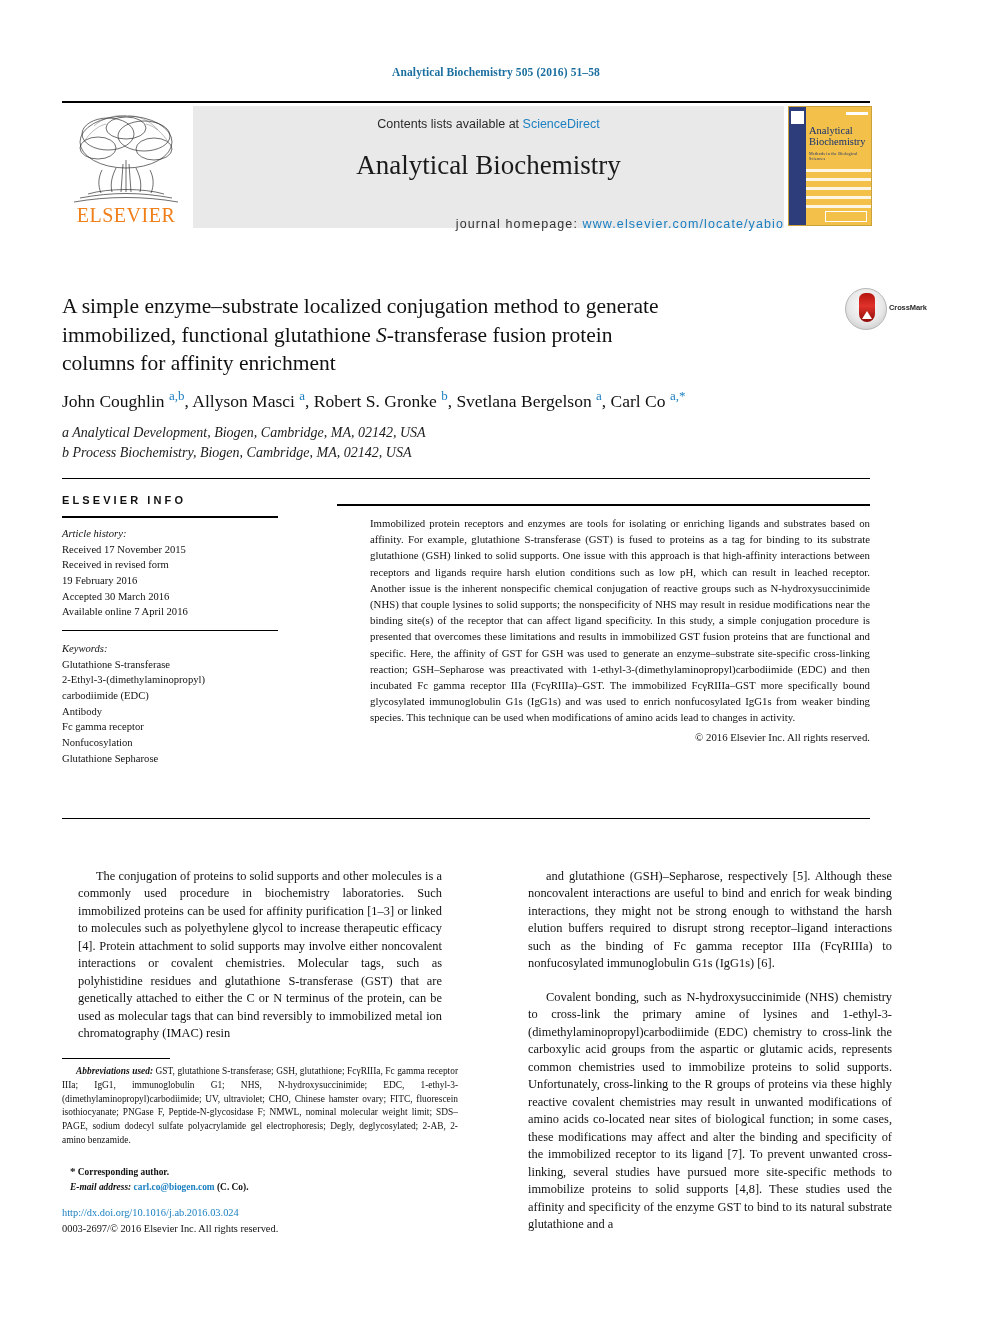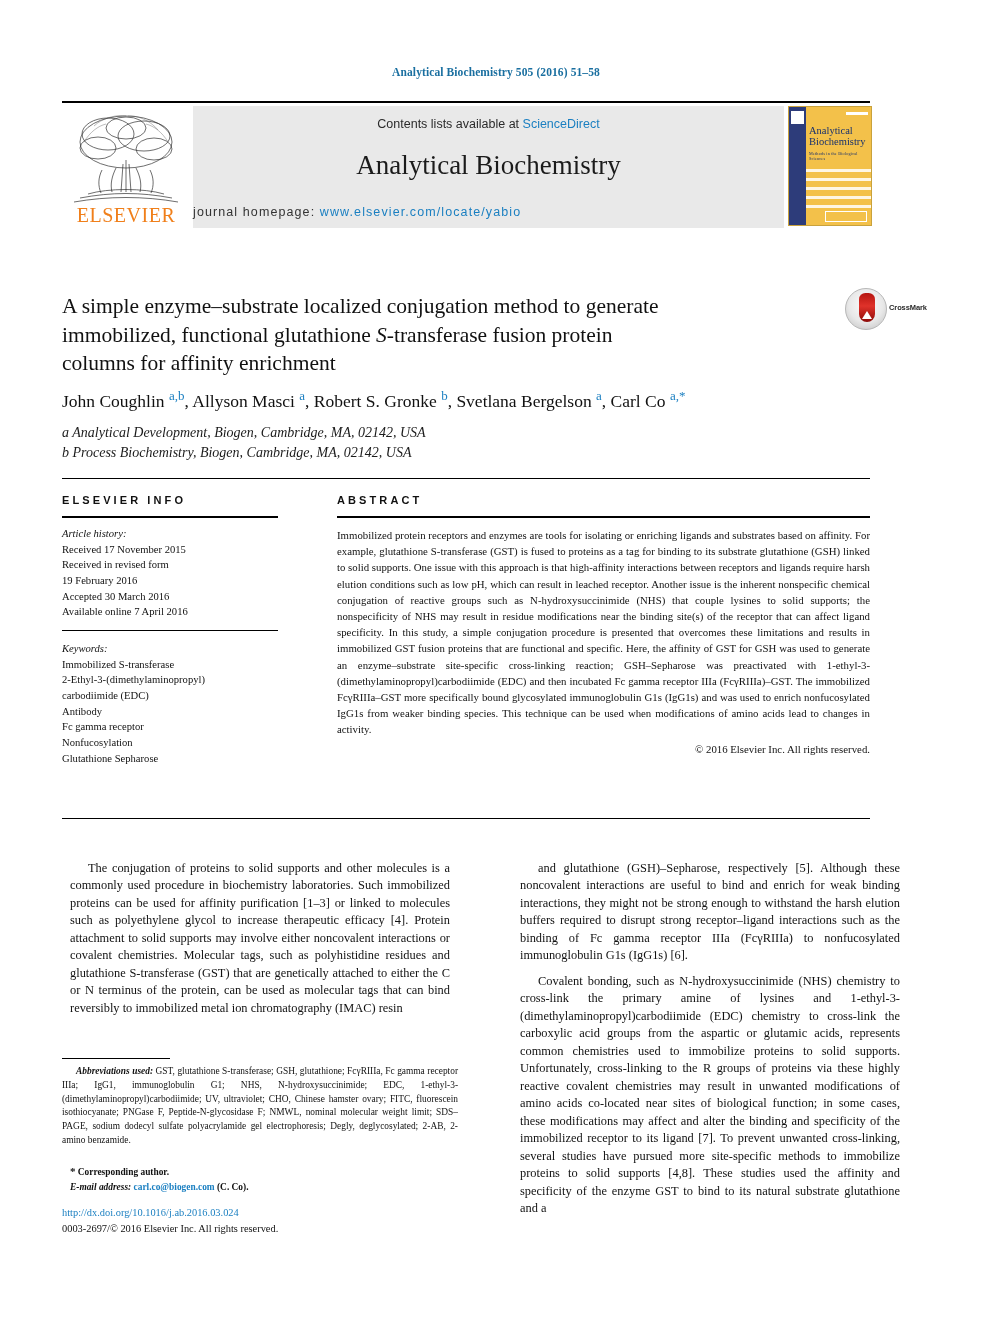"journal homepage:" .banner-home { text-align: left -> right; top: 99px -> 111px }
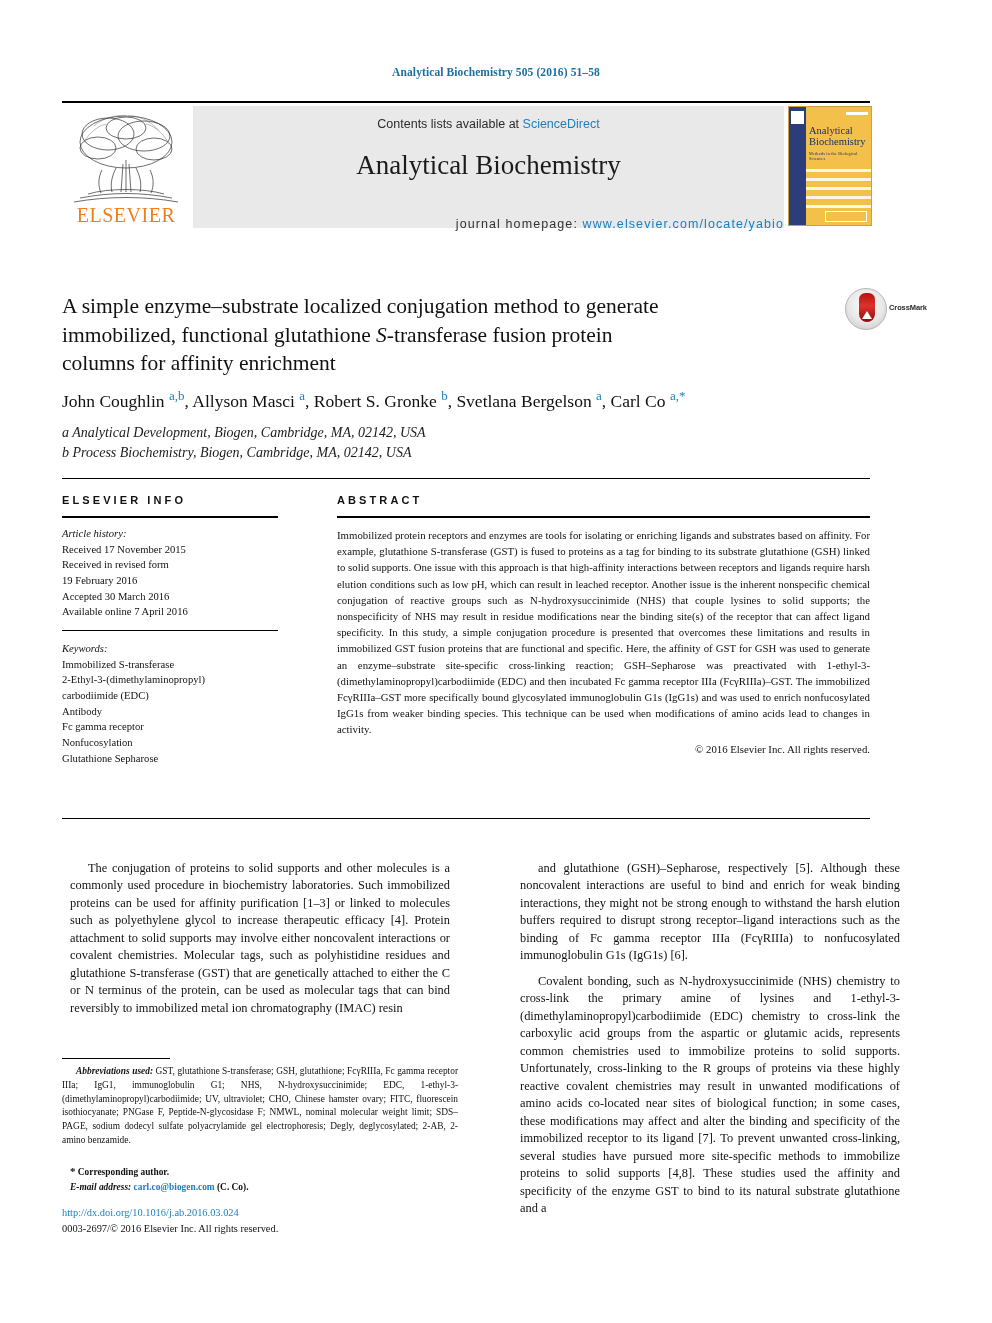"ABSTRACT" div.sec-head { html: <div>ABSTRACT</div> -> none }
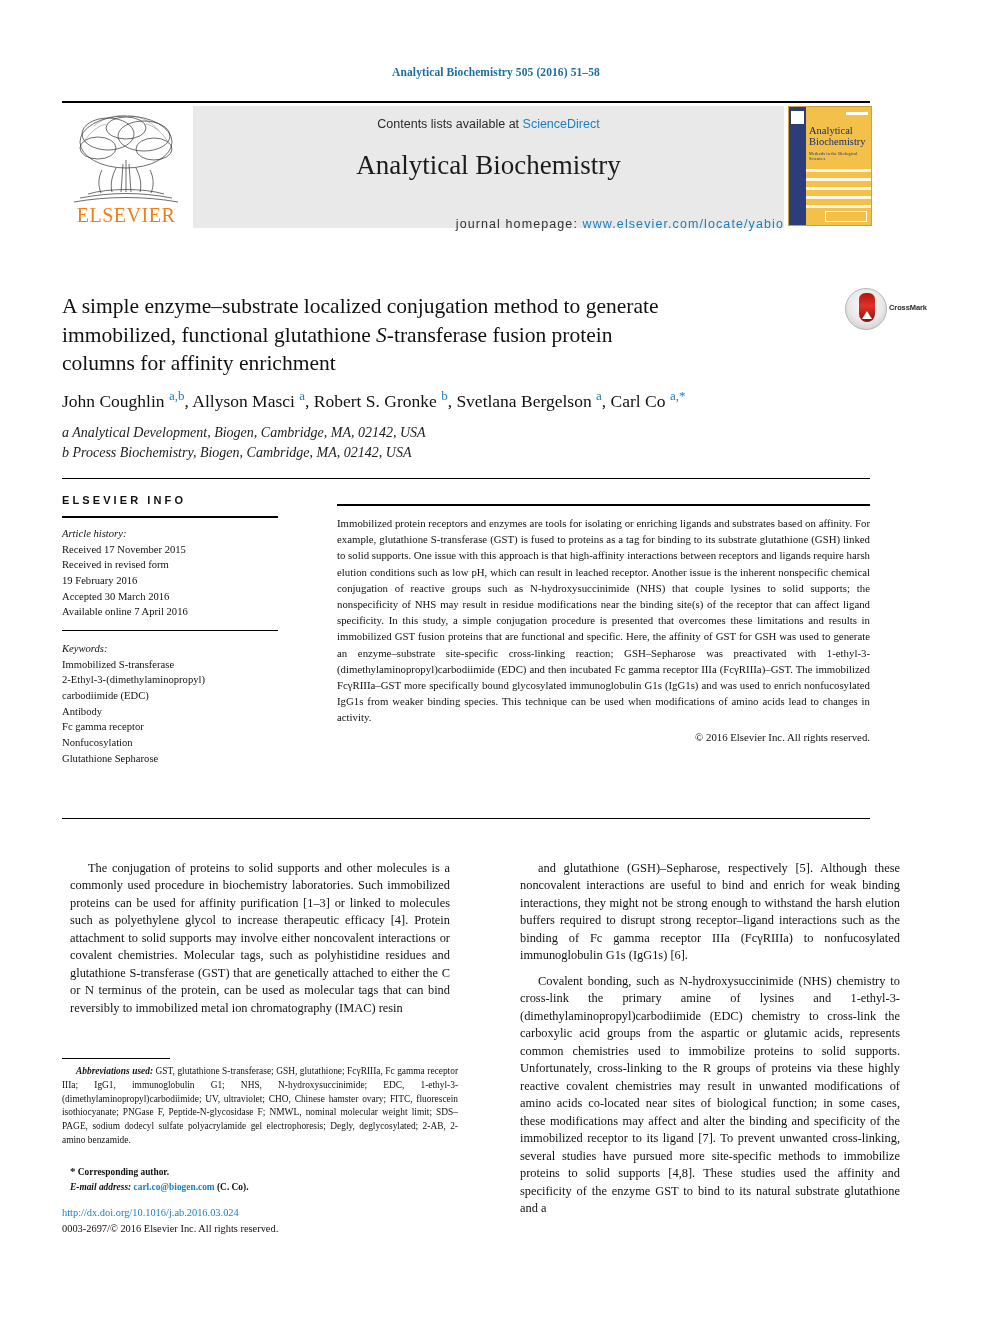"Immobilized protein receptors and" .abs-body { margin-left: none -> 33px }
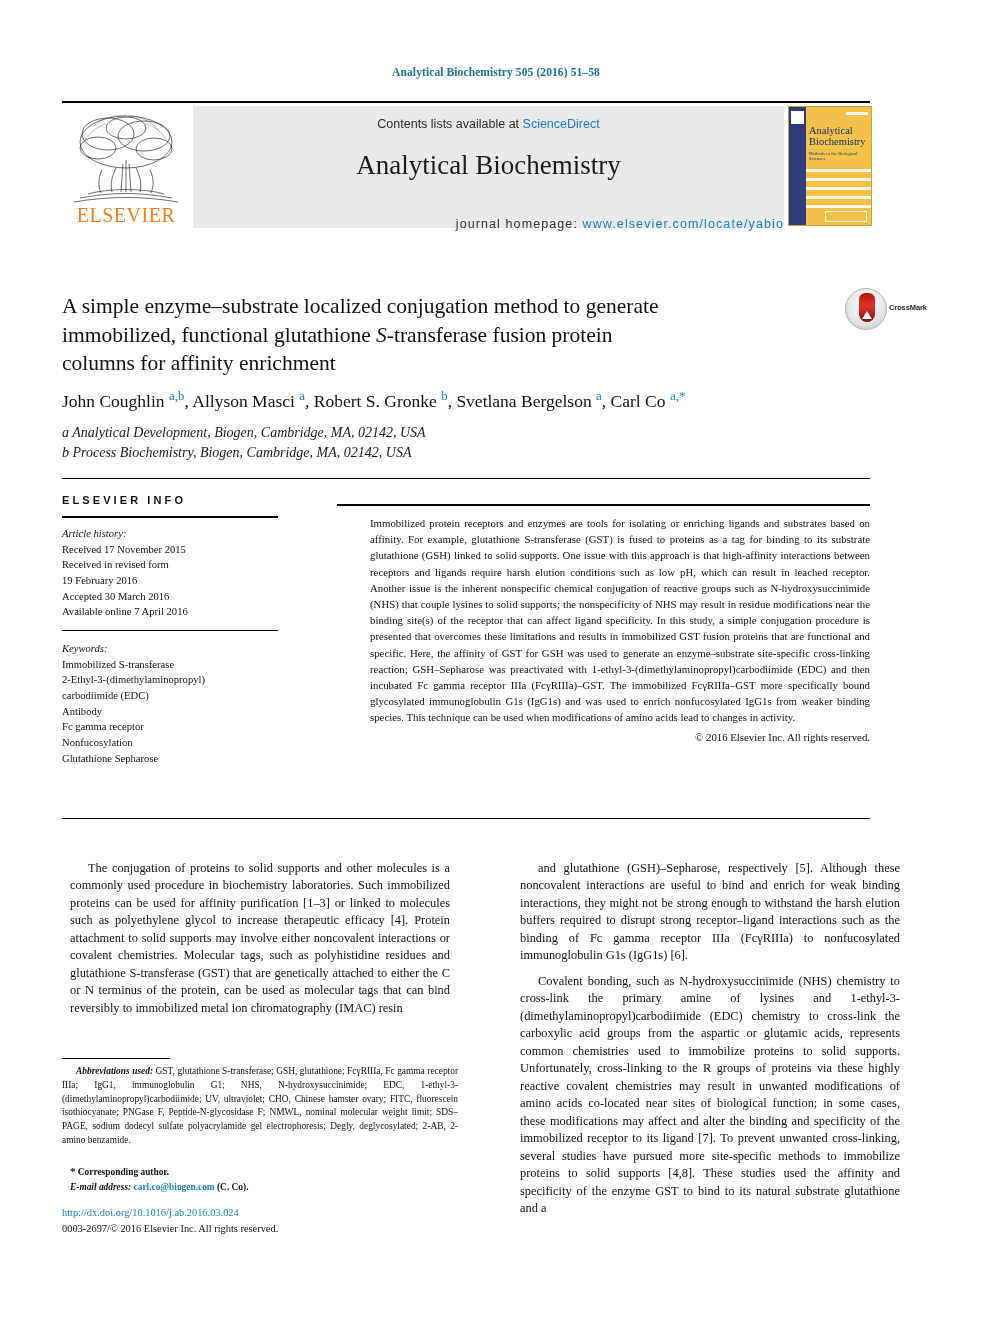"Immobilized S-transferase" div { text: Immobilized -> Glutathione }
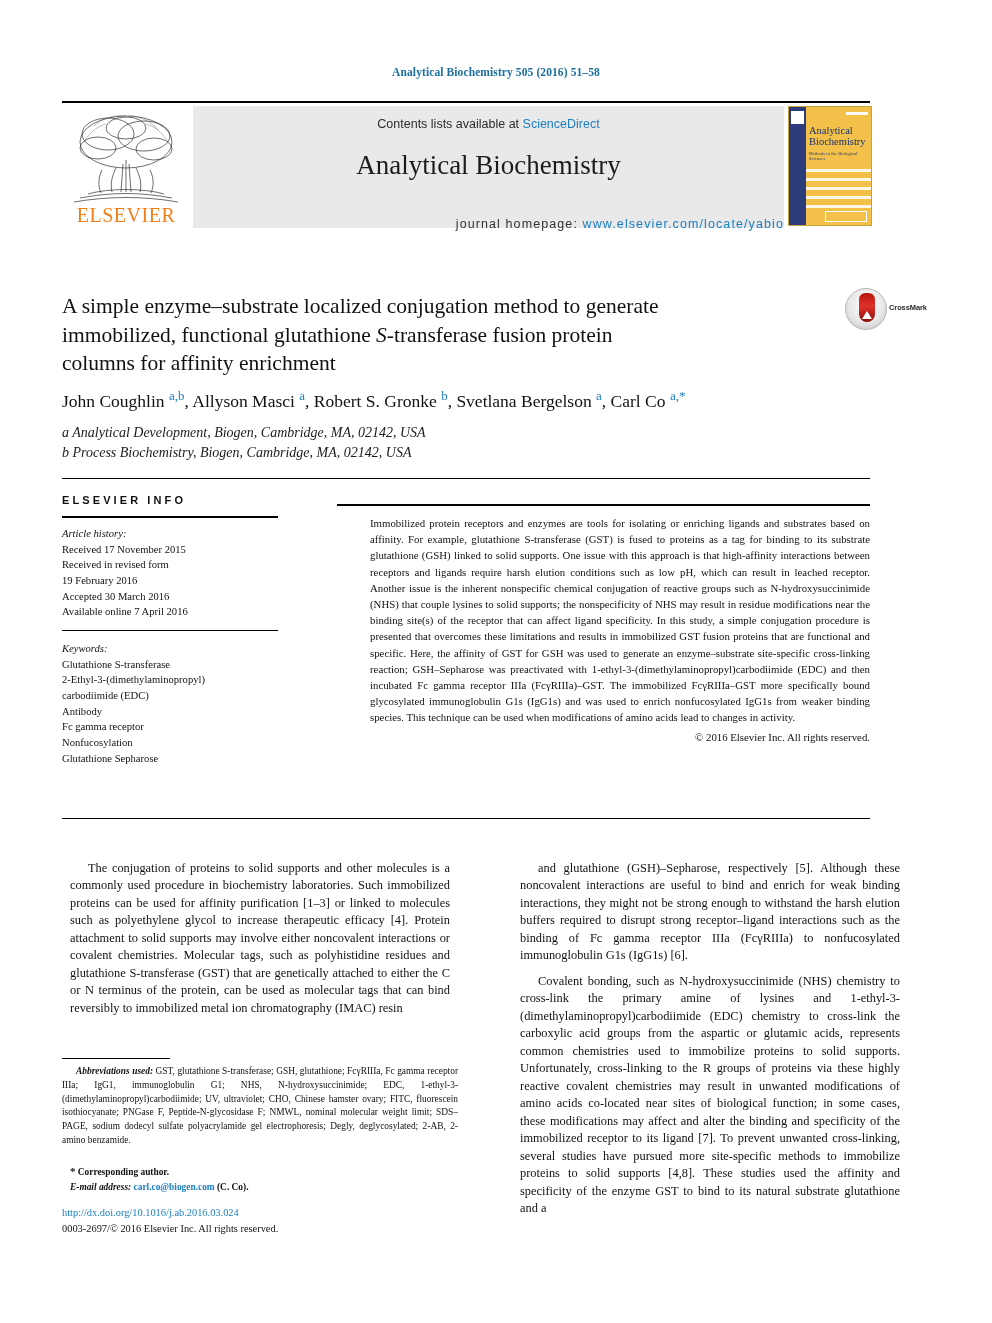"The conjugation of proteins to" .body-p { margin: 8px -> 16px }
